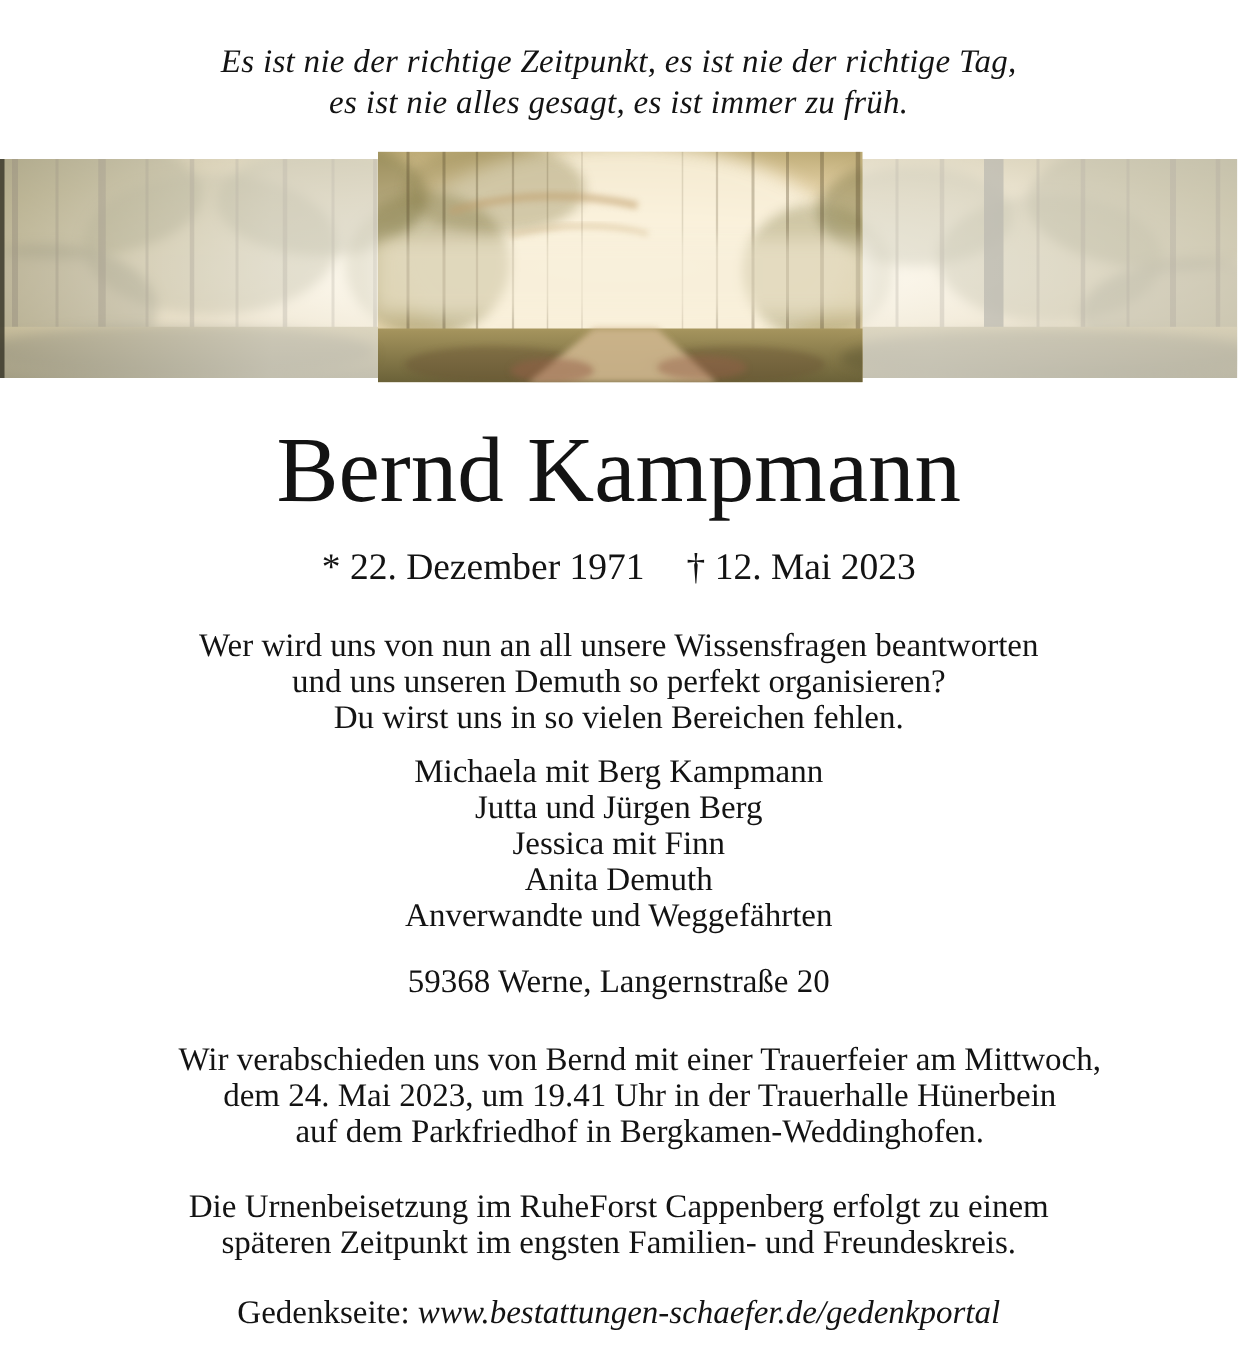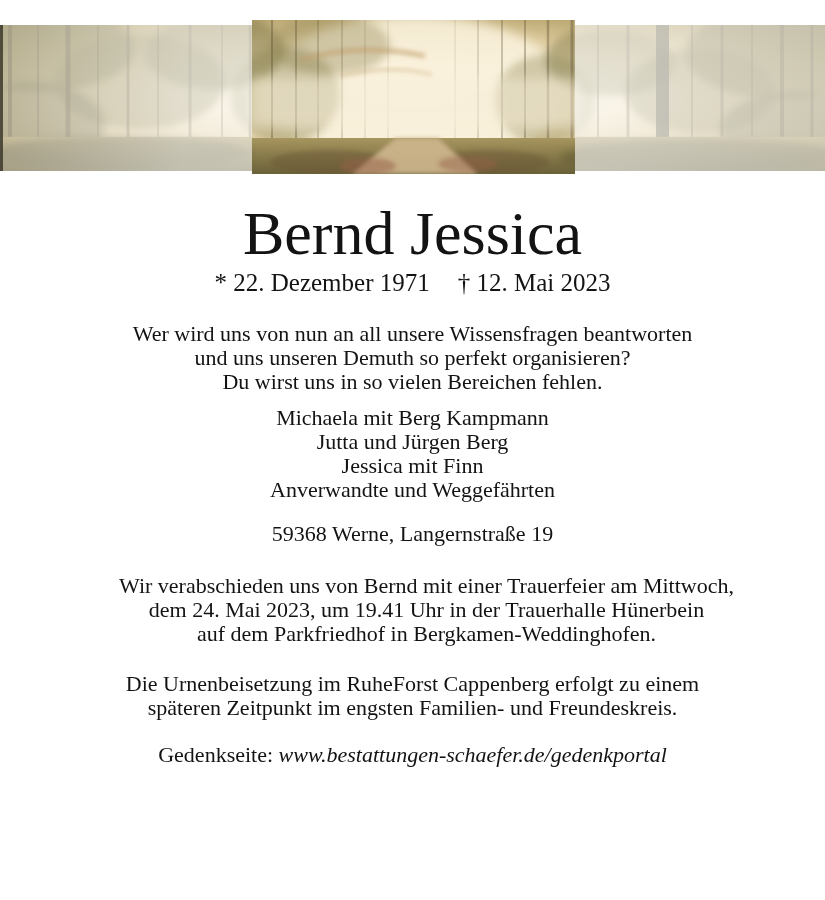"Es ist nie der richtige" div.epigraph { html: none -> <div> <div>Es ist nie der richtige Zeitpunkt, es ist nie der richtige Tag,</div> <div>es ist nie alles gesagt, es ist immer zu früh.</div> </div> }
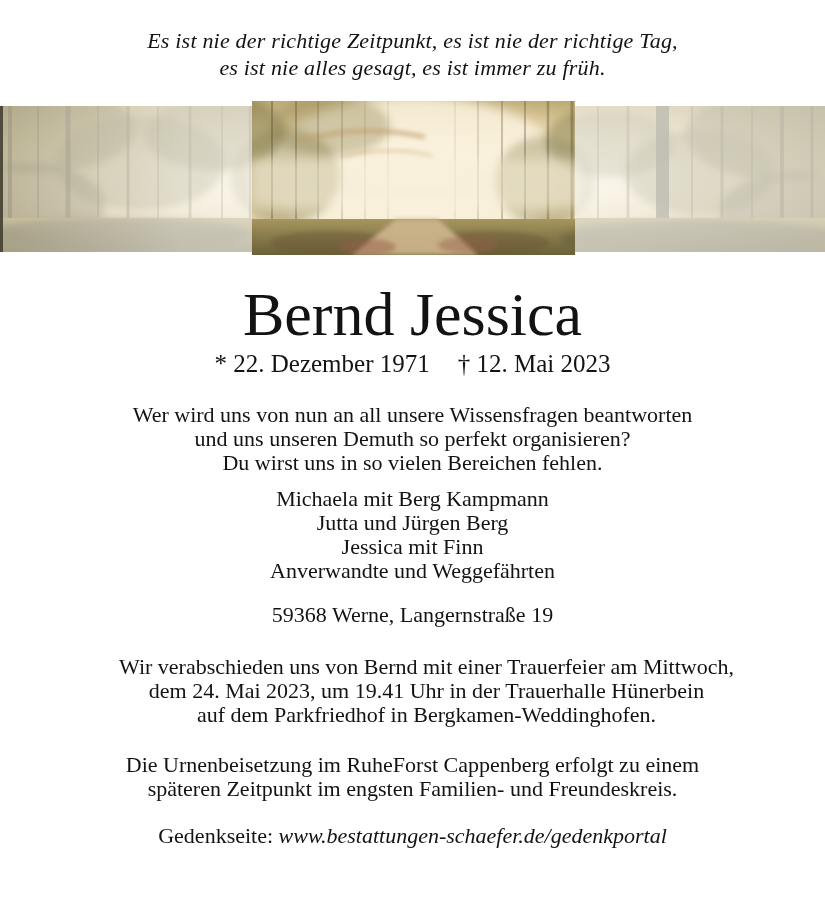"Bernd Jessica" div.deceased-name { text: Jessica -> Kampmann }
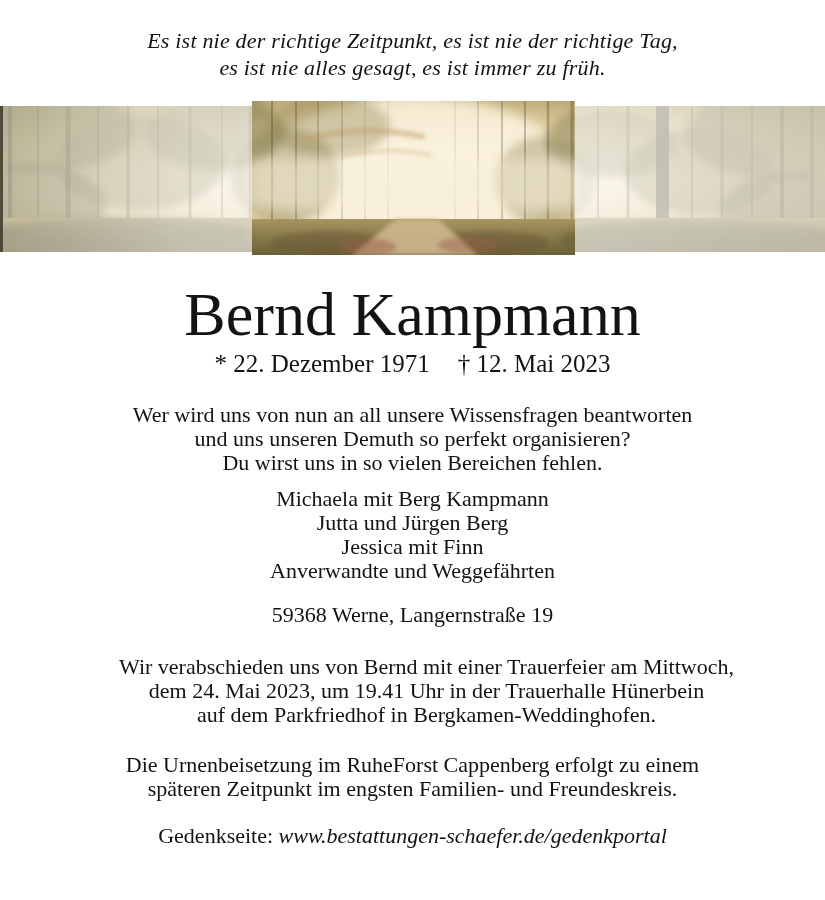"* 22. Dezember 1971" .dates { margin-top: 5px -> 20px }
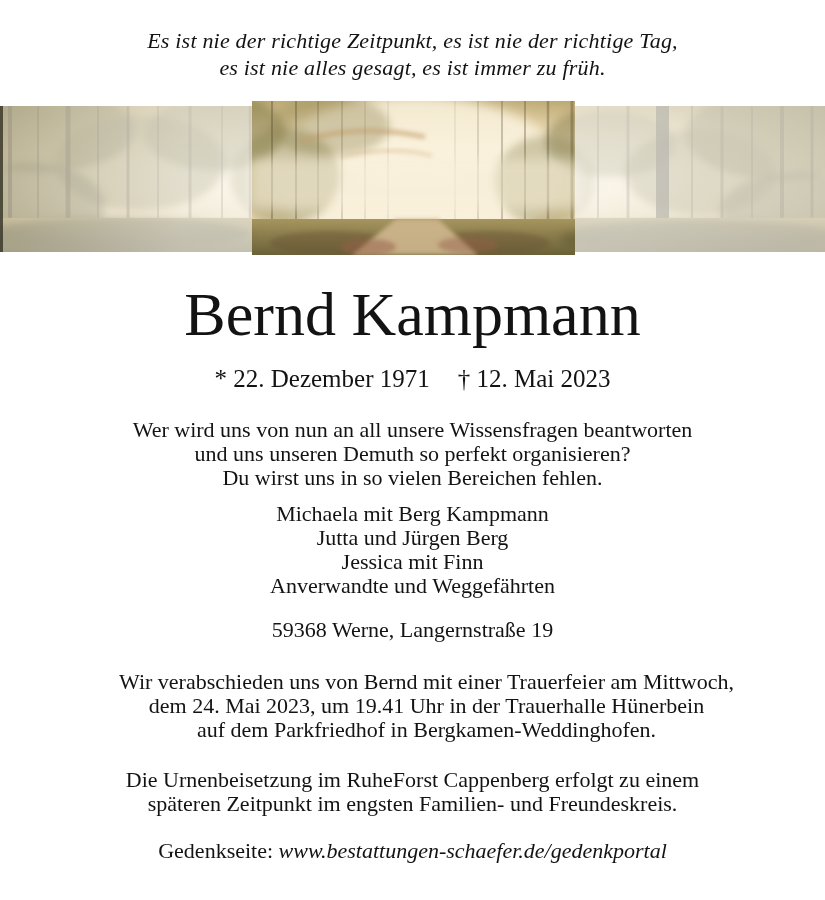"Anita Demuth" div { html: none -> <div>Anita Demuth</div> }
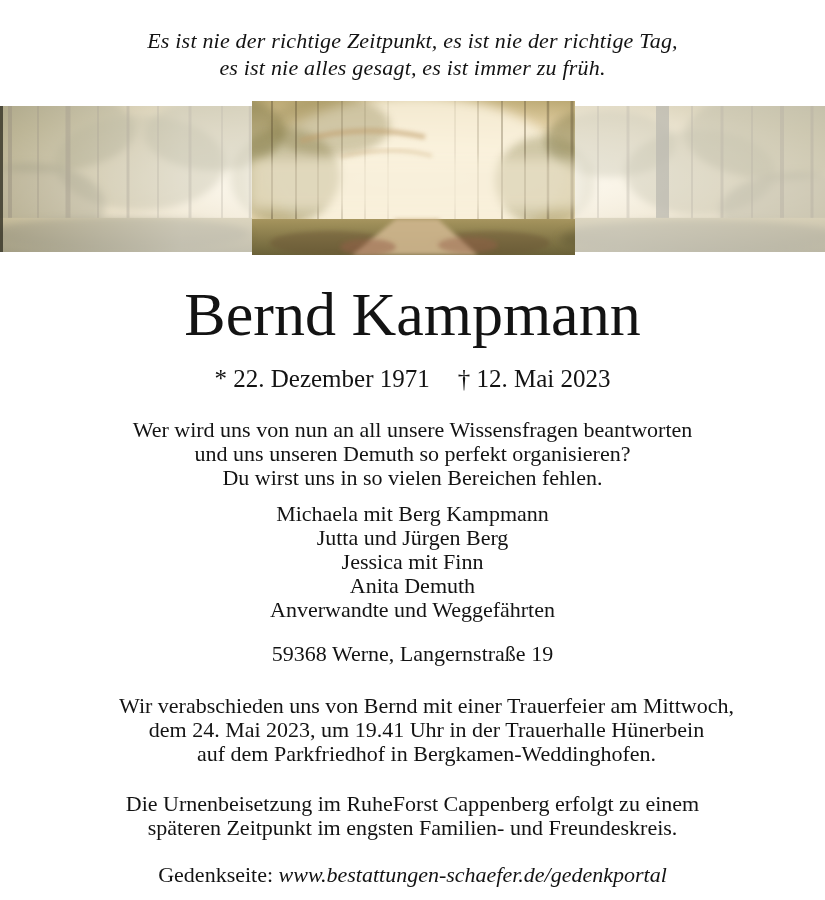"59368 Werne, Langernstraße 19" div.body-text { text: 19 -> 20 }
